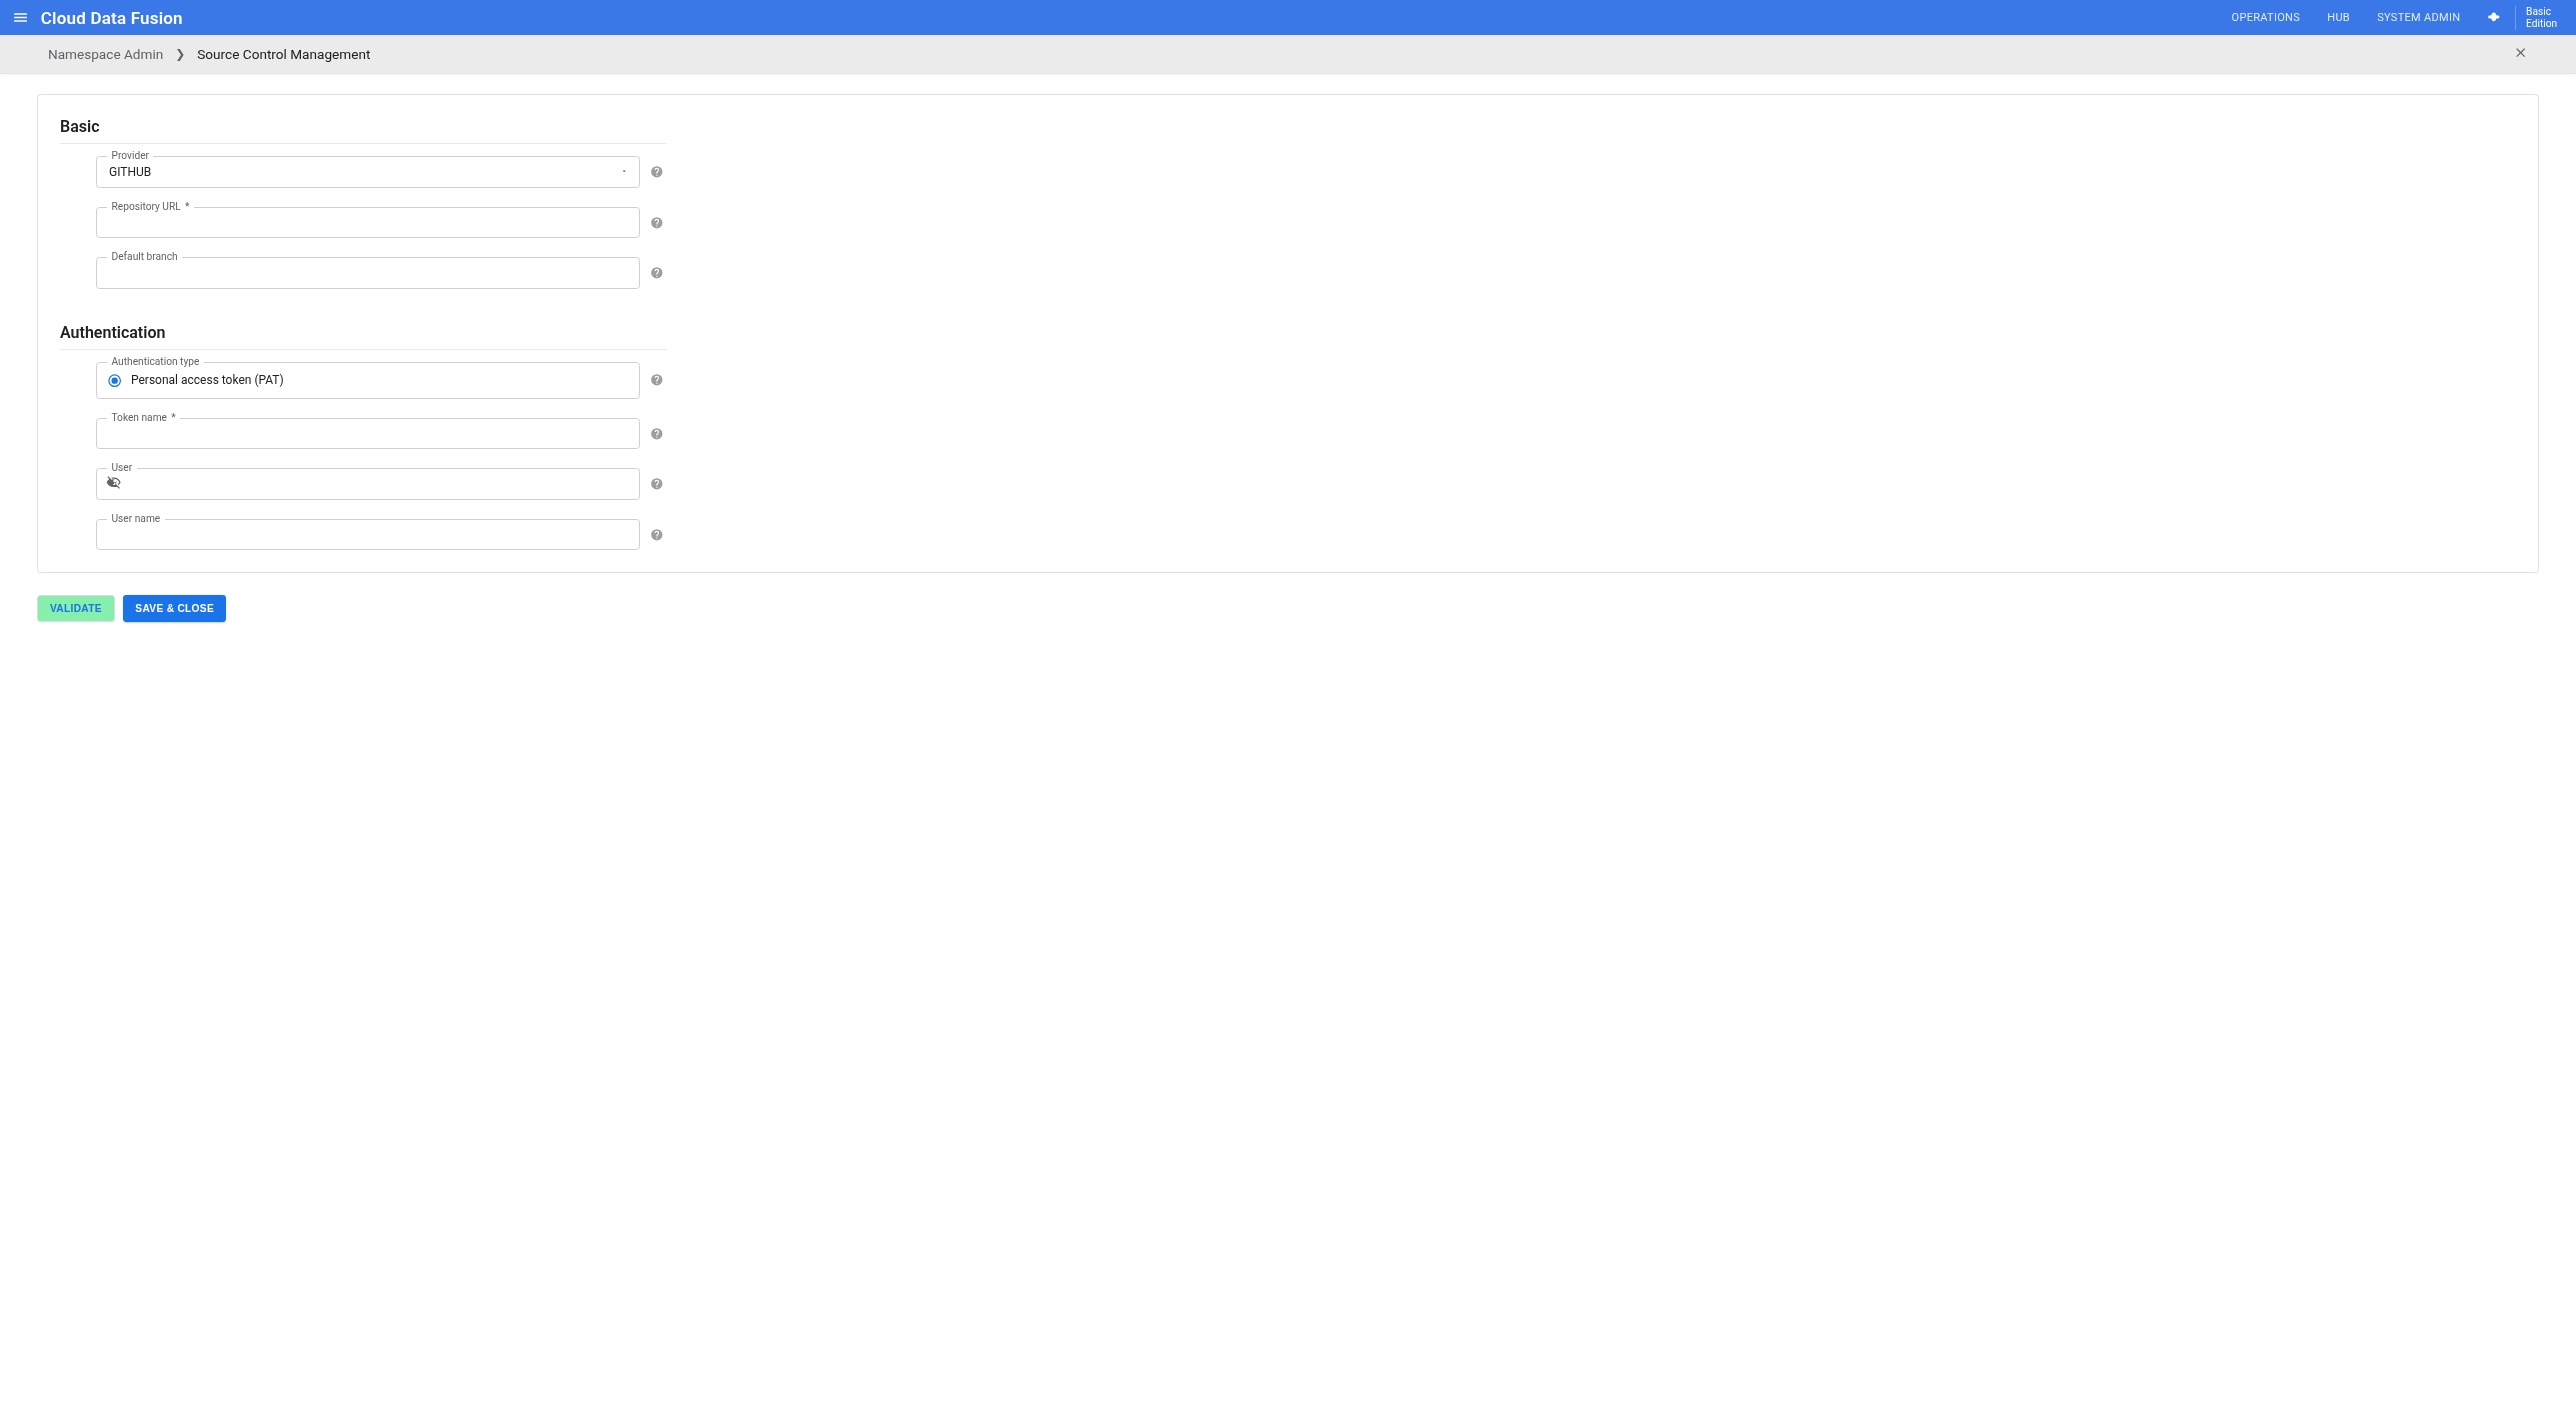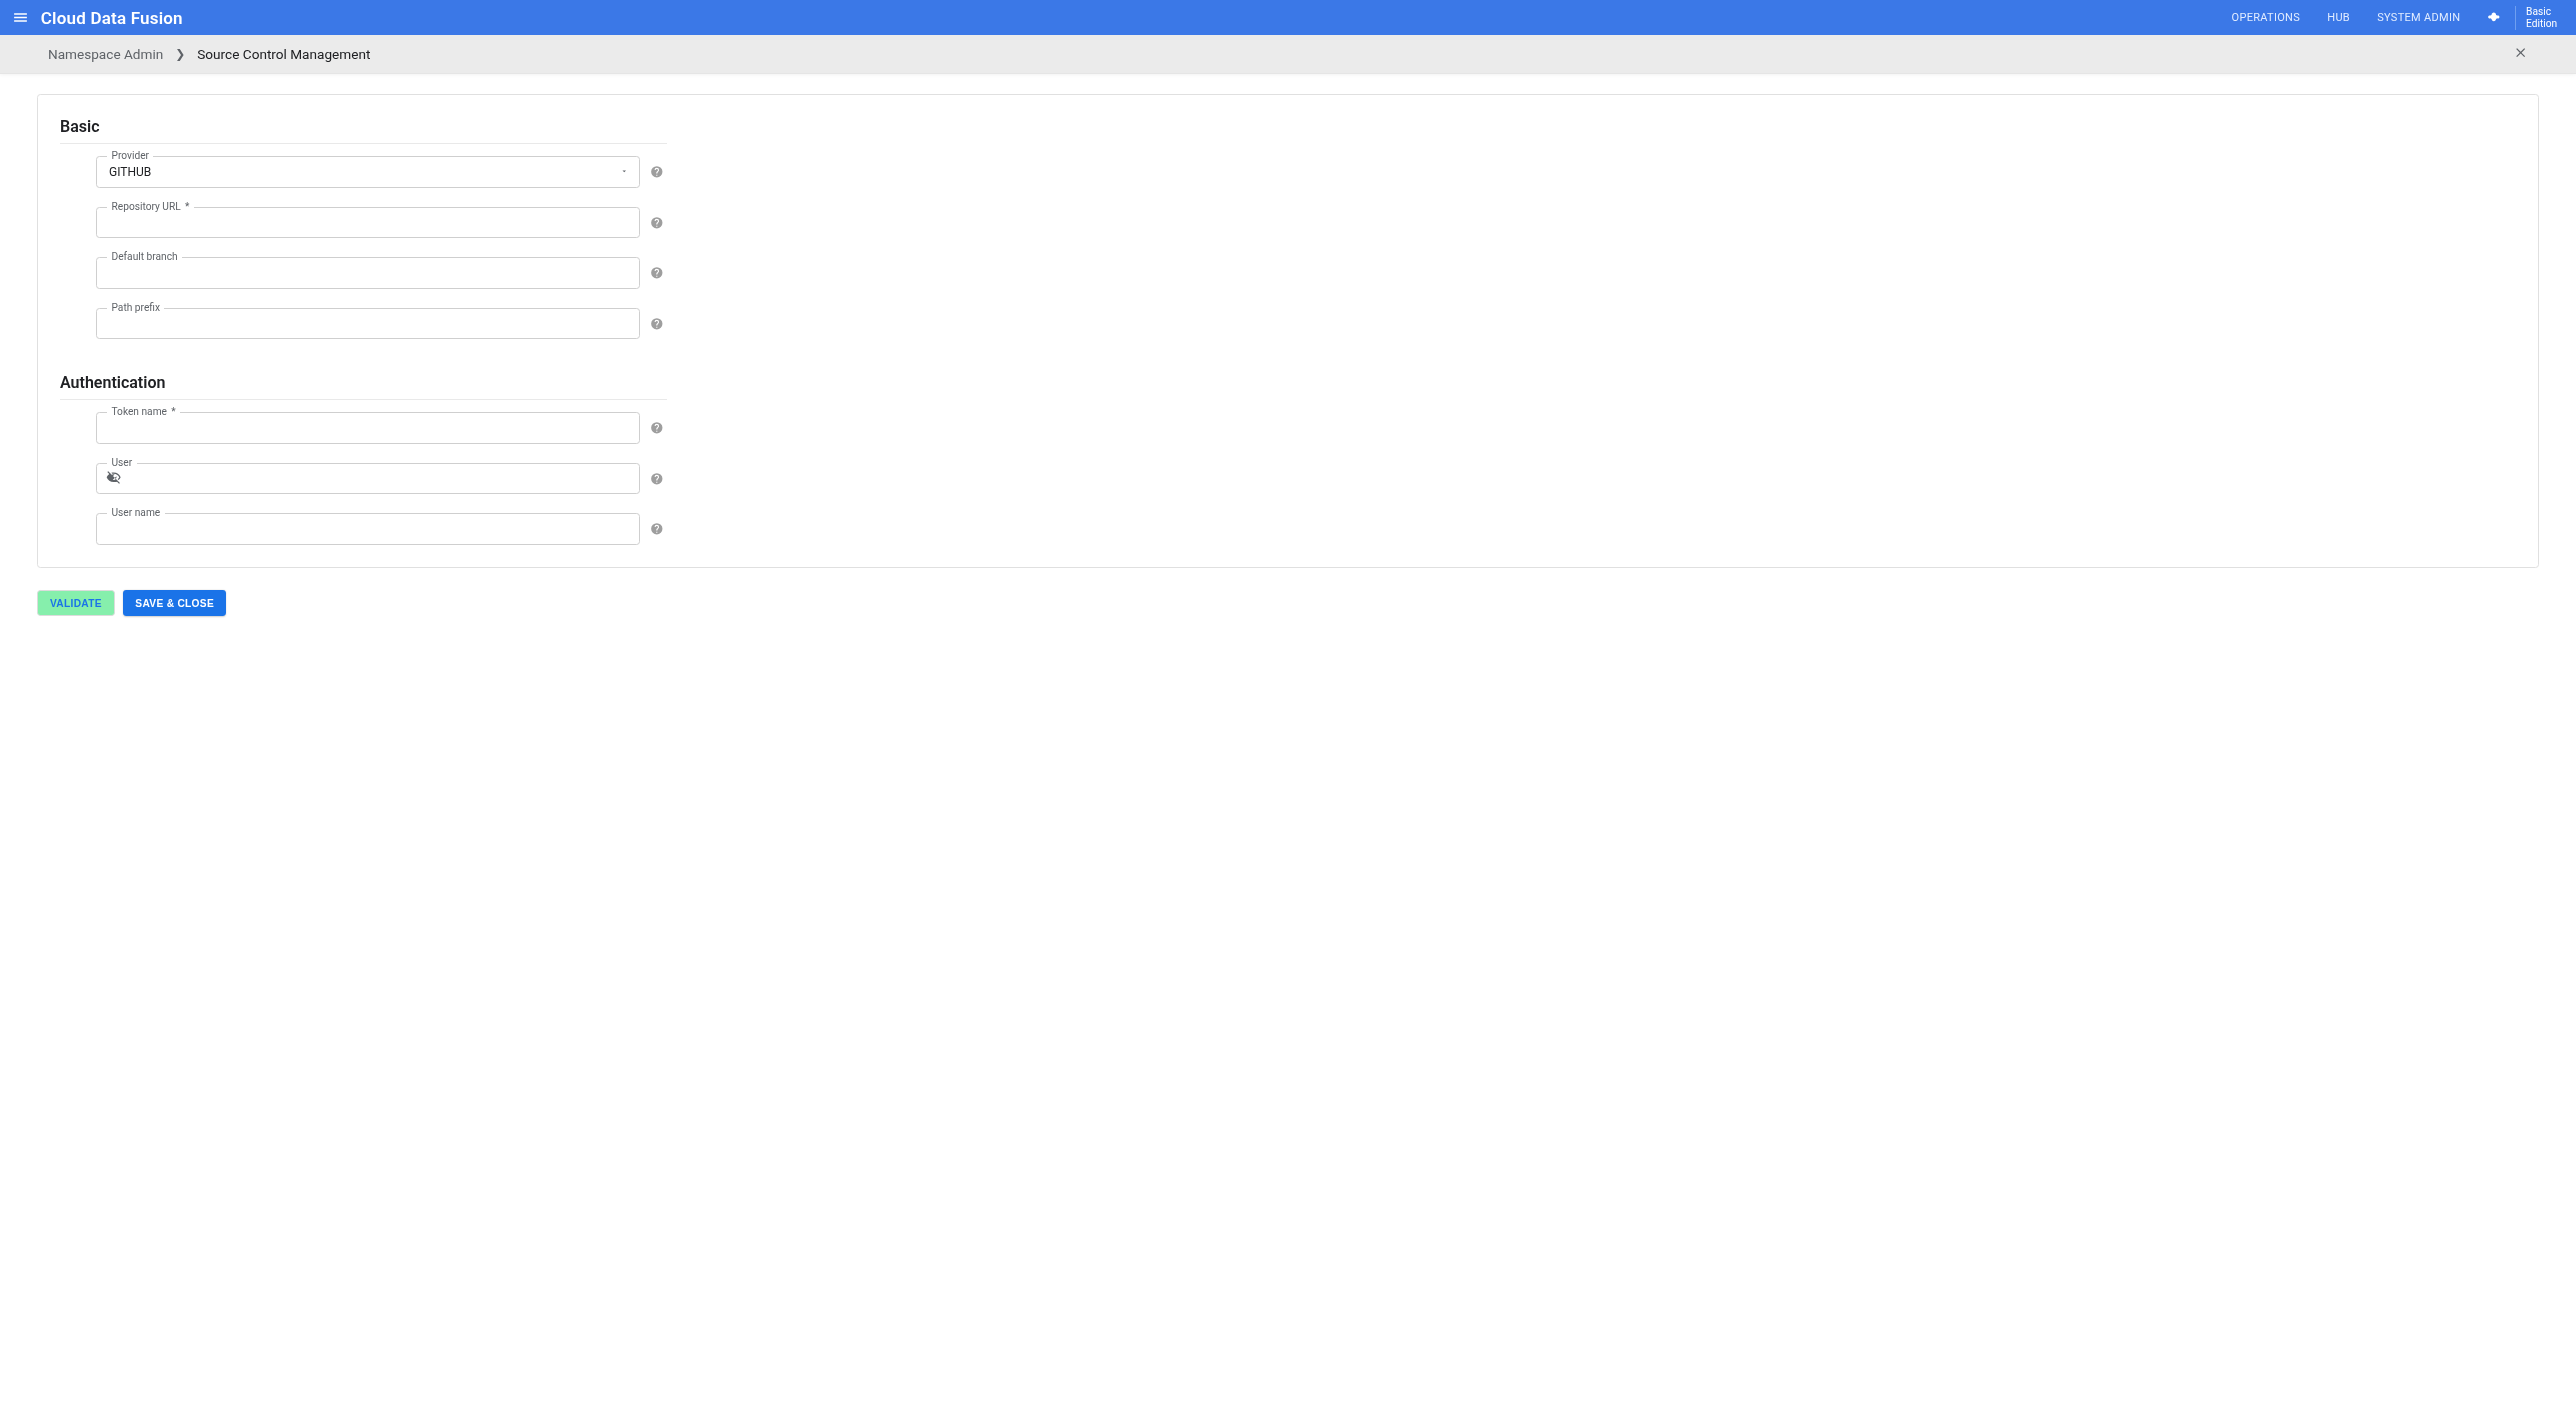"Path prefix" div.field-row { html: <div> <div> <span>Path prefix</span> <input> </div> <div> <svg> <path></path> </svg> </div> </div> -> none }
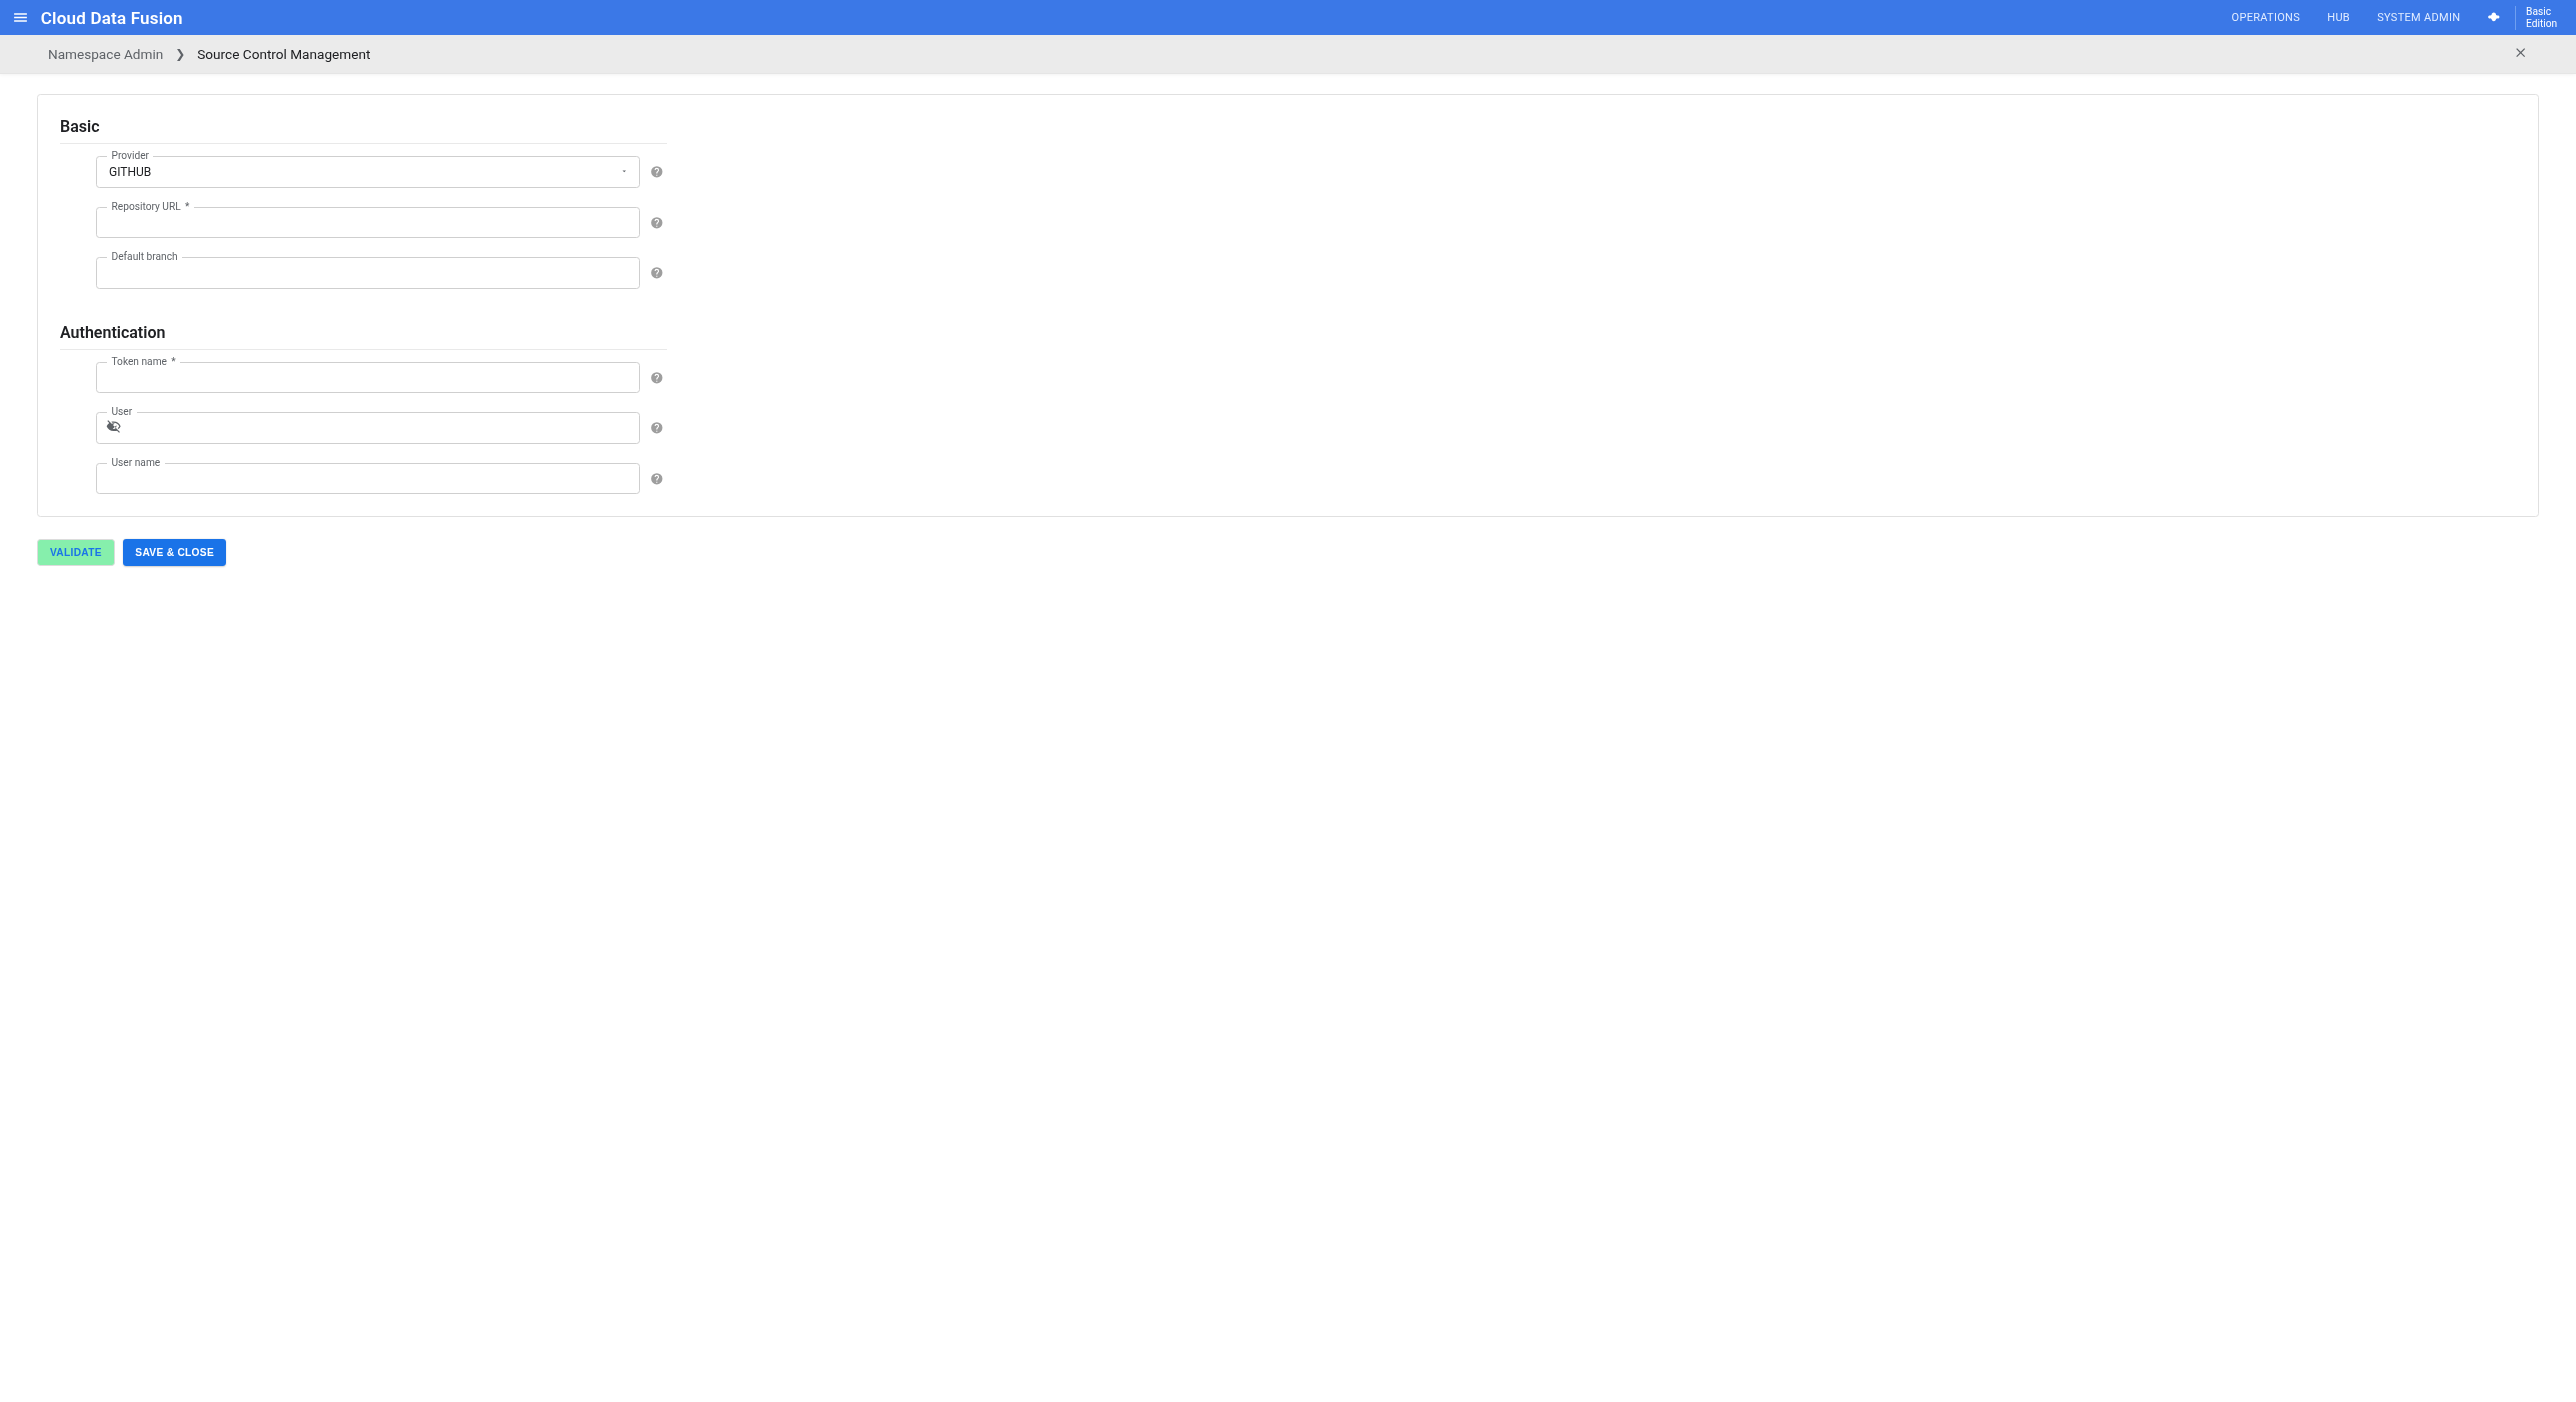"Authentication type" div.field-row { html: none -> <div> <div> <span>Authentication type</span> <label> <svg> <path></path> <circle></circle> </svg> <span>Personal access token (PAT)</span> </label> </div> <div> <svg> <path></path> </svg> </div> </div> }
